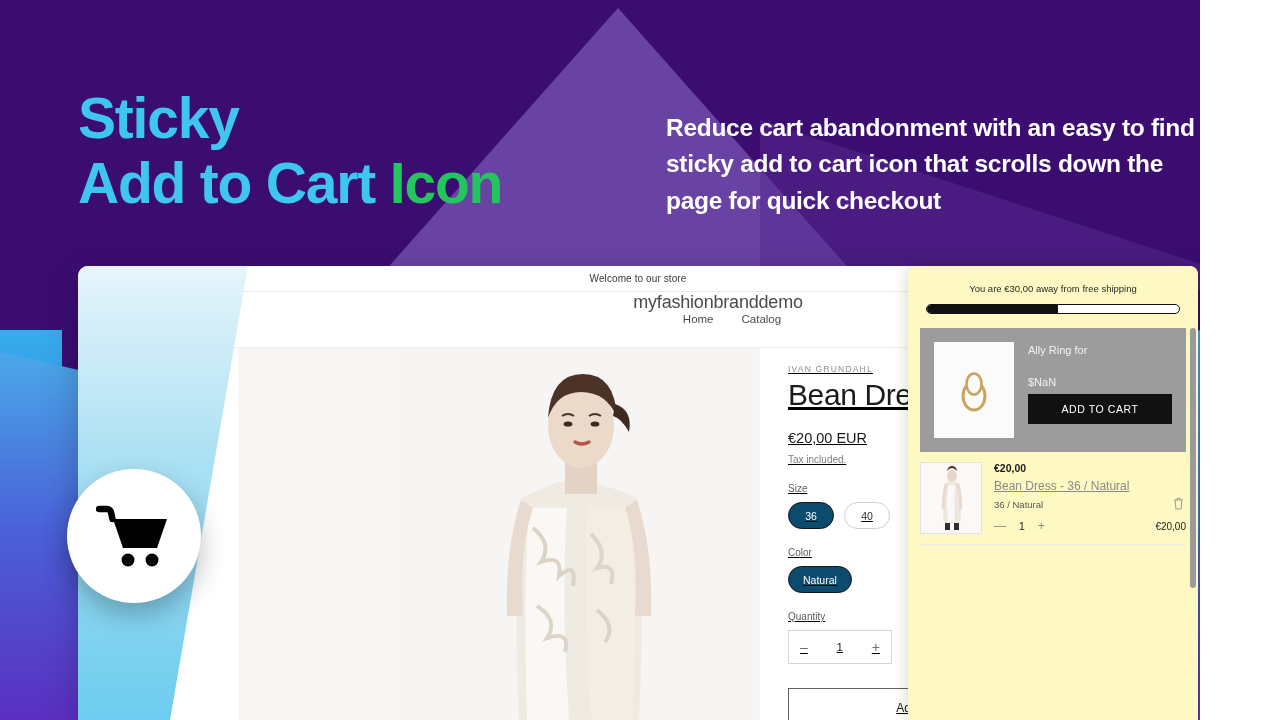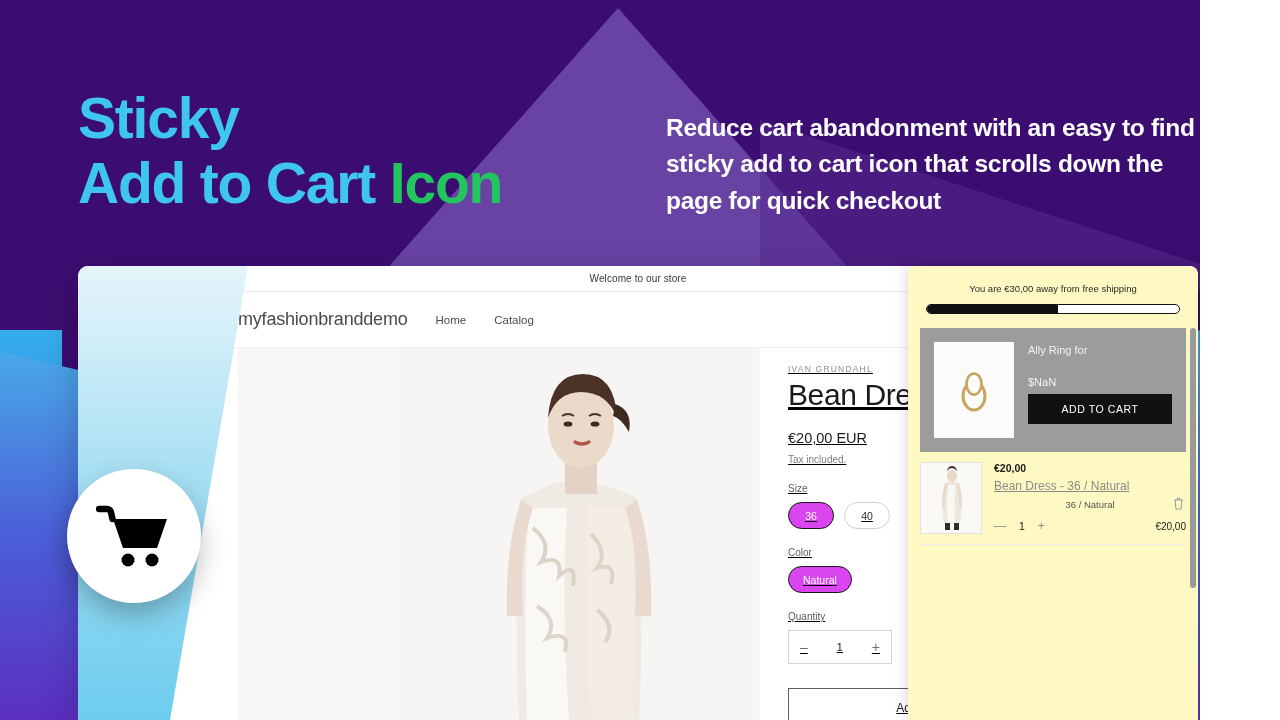"myfashionbranddemo" .store-header { flex-direction: none -> column }
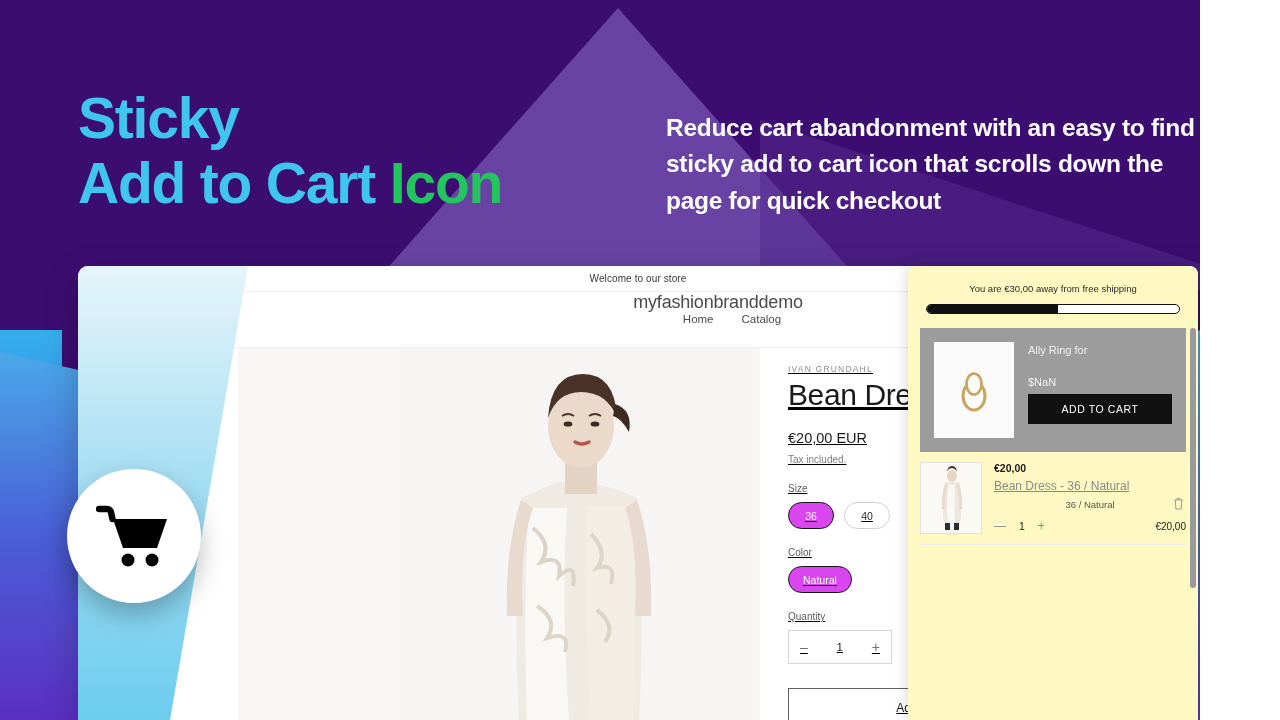"36 / Natural" .li-variant { text-align: center -> none }
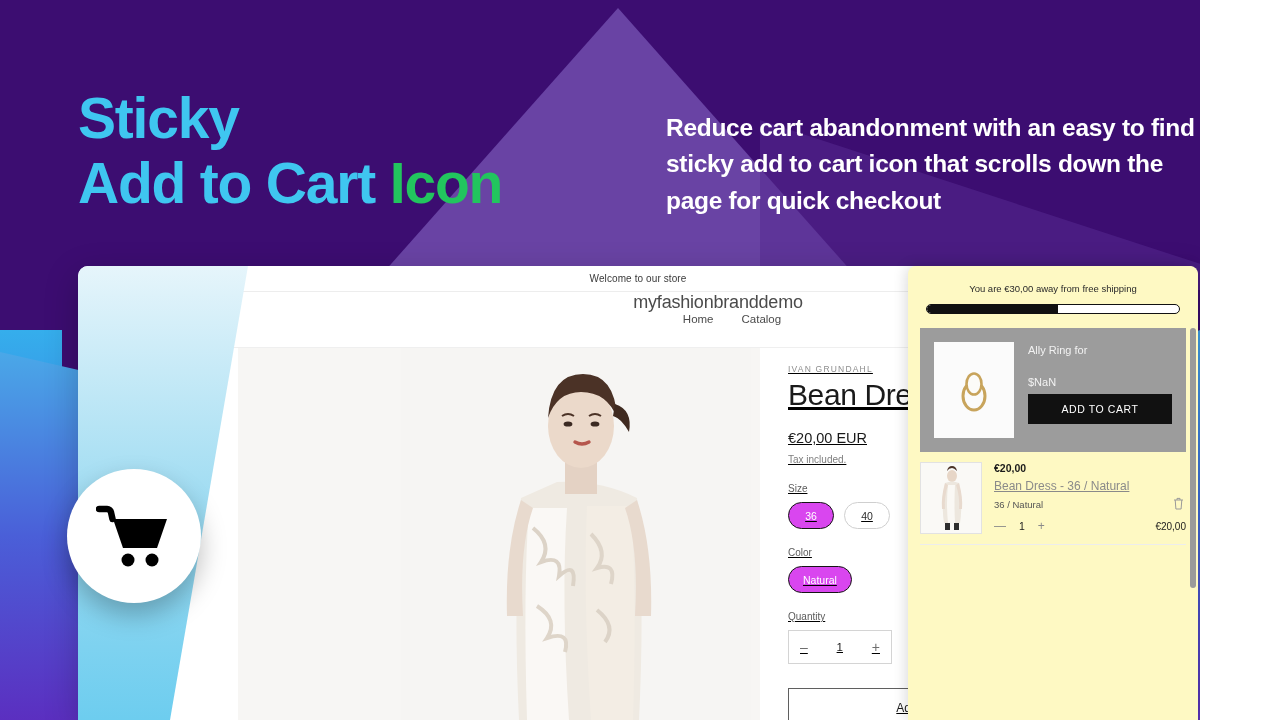"36" .swatch.sel { background: #d946ef -> #0c4a6e }
